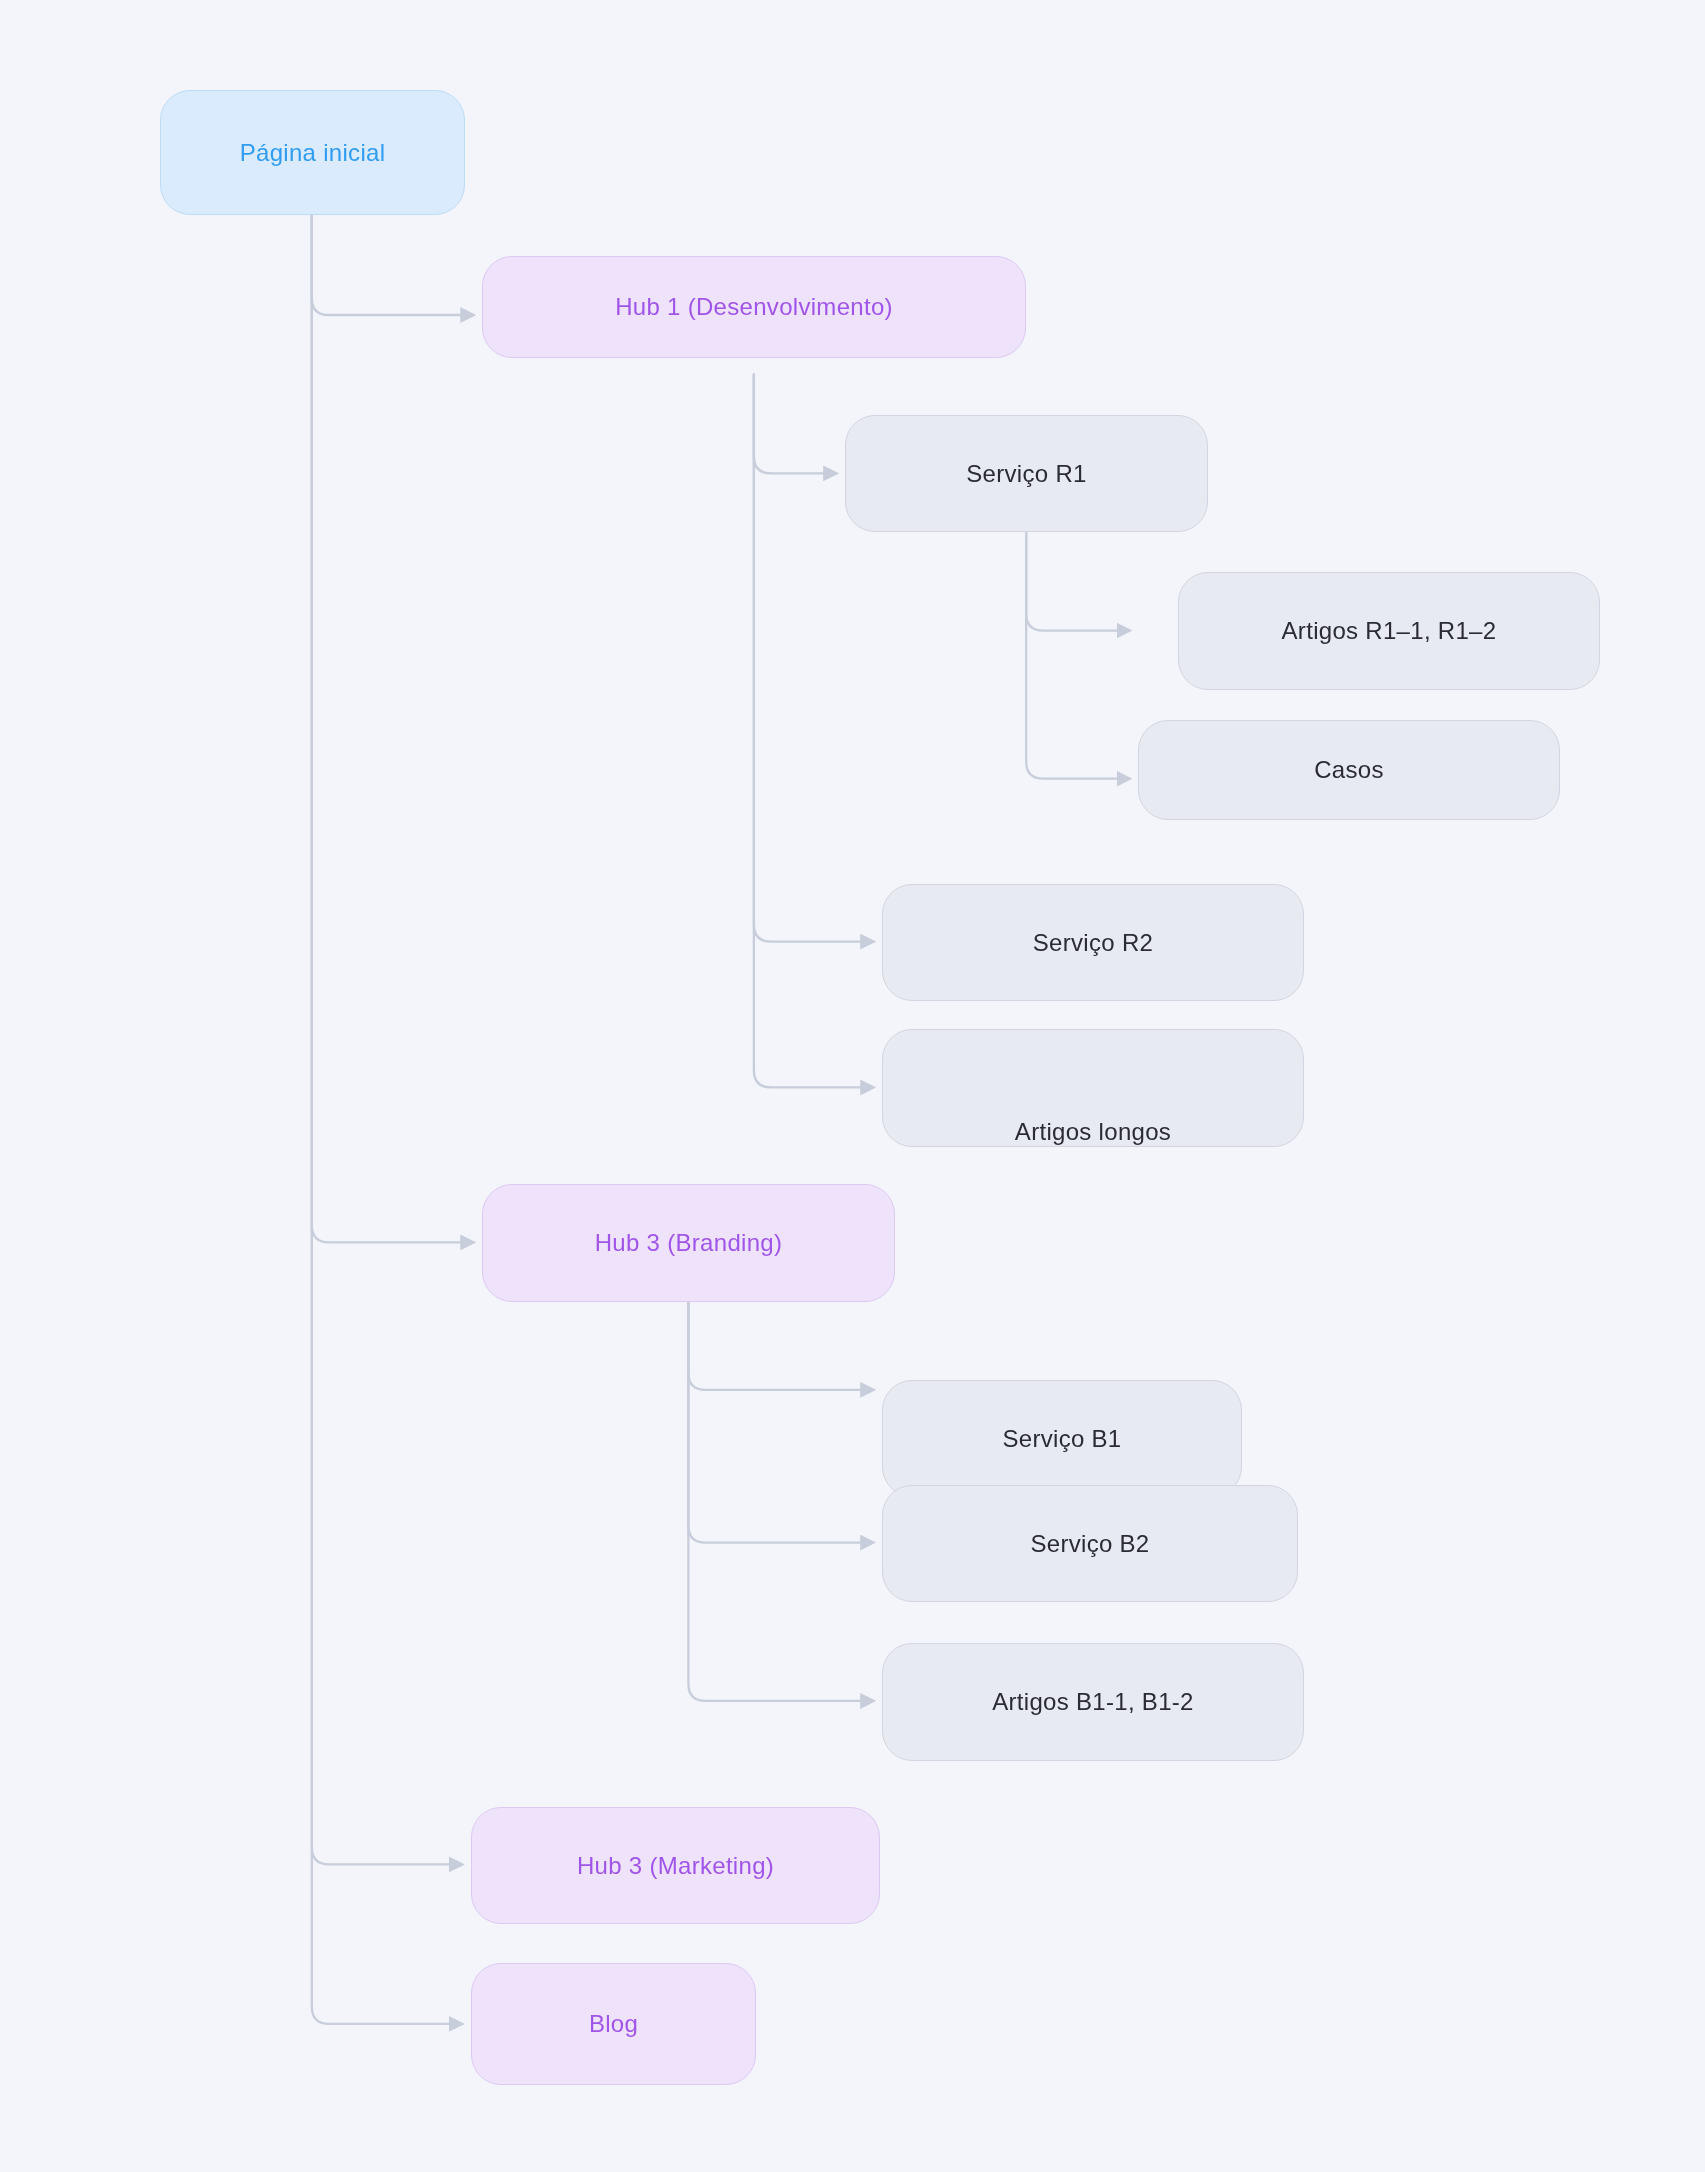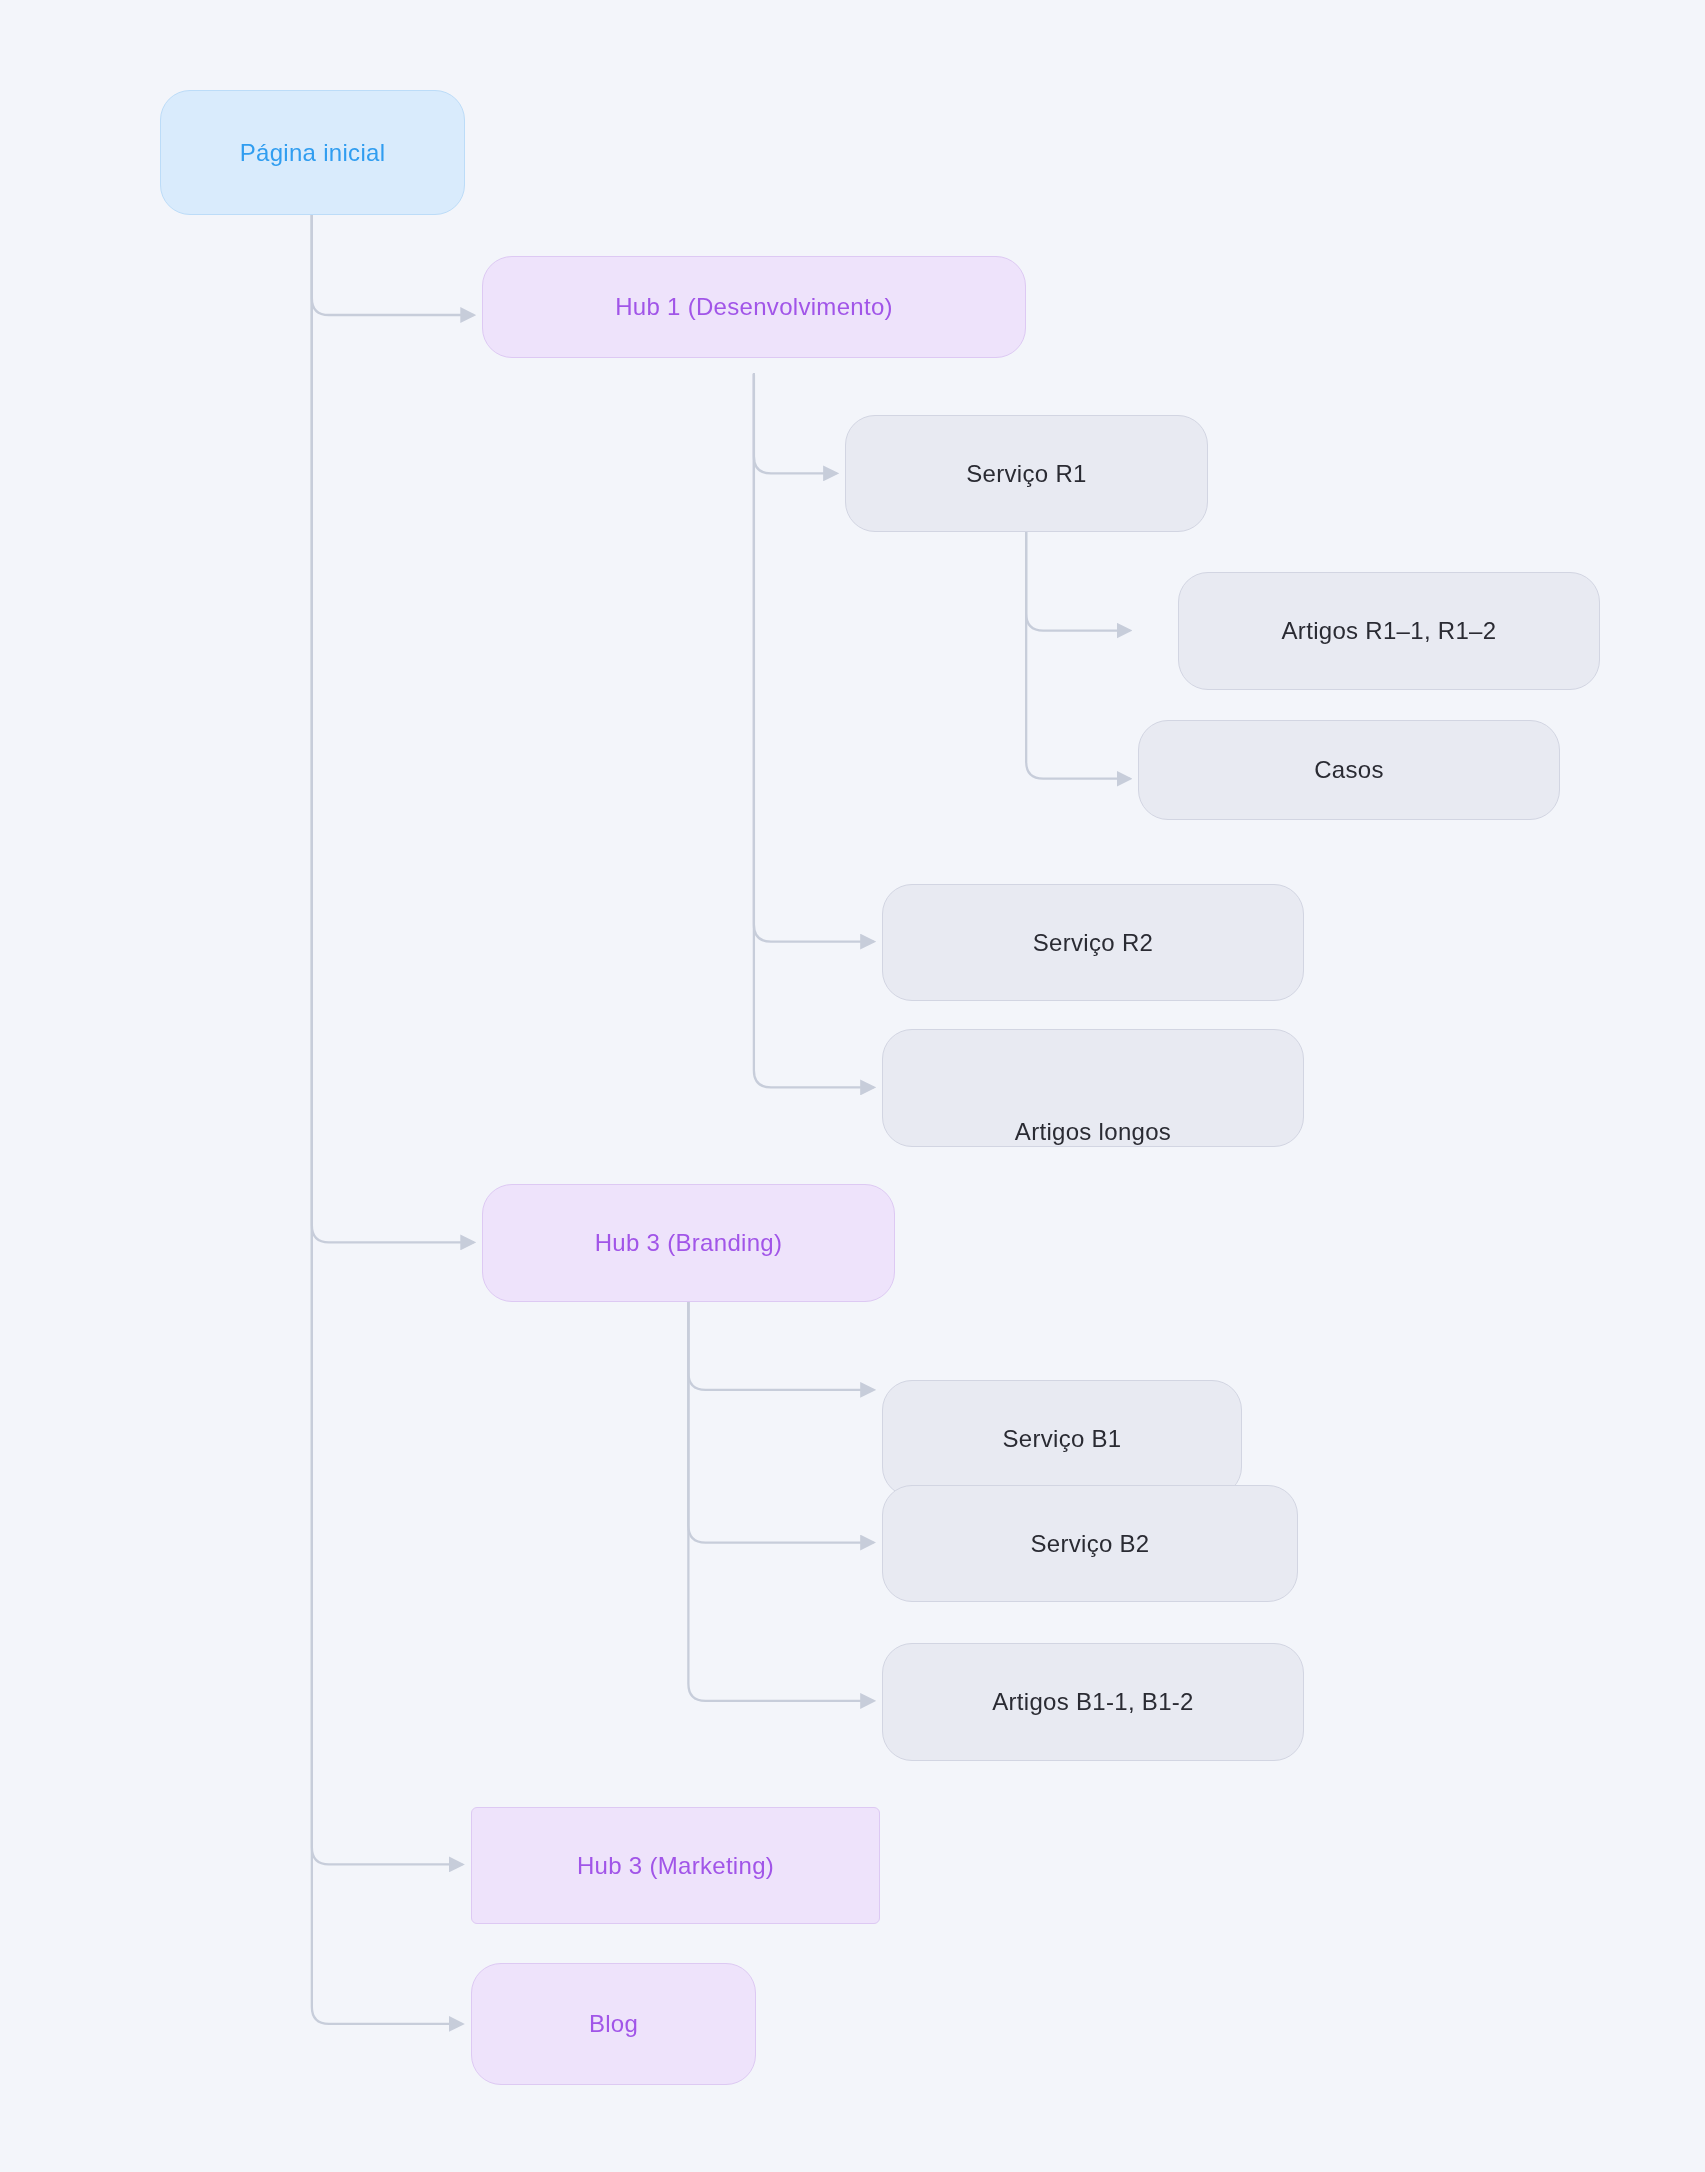"Hub 3 (Marketing)" .n-hub3 { border-radius: 6px -> none }
